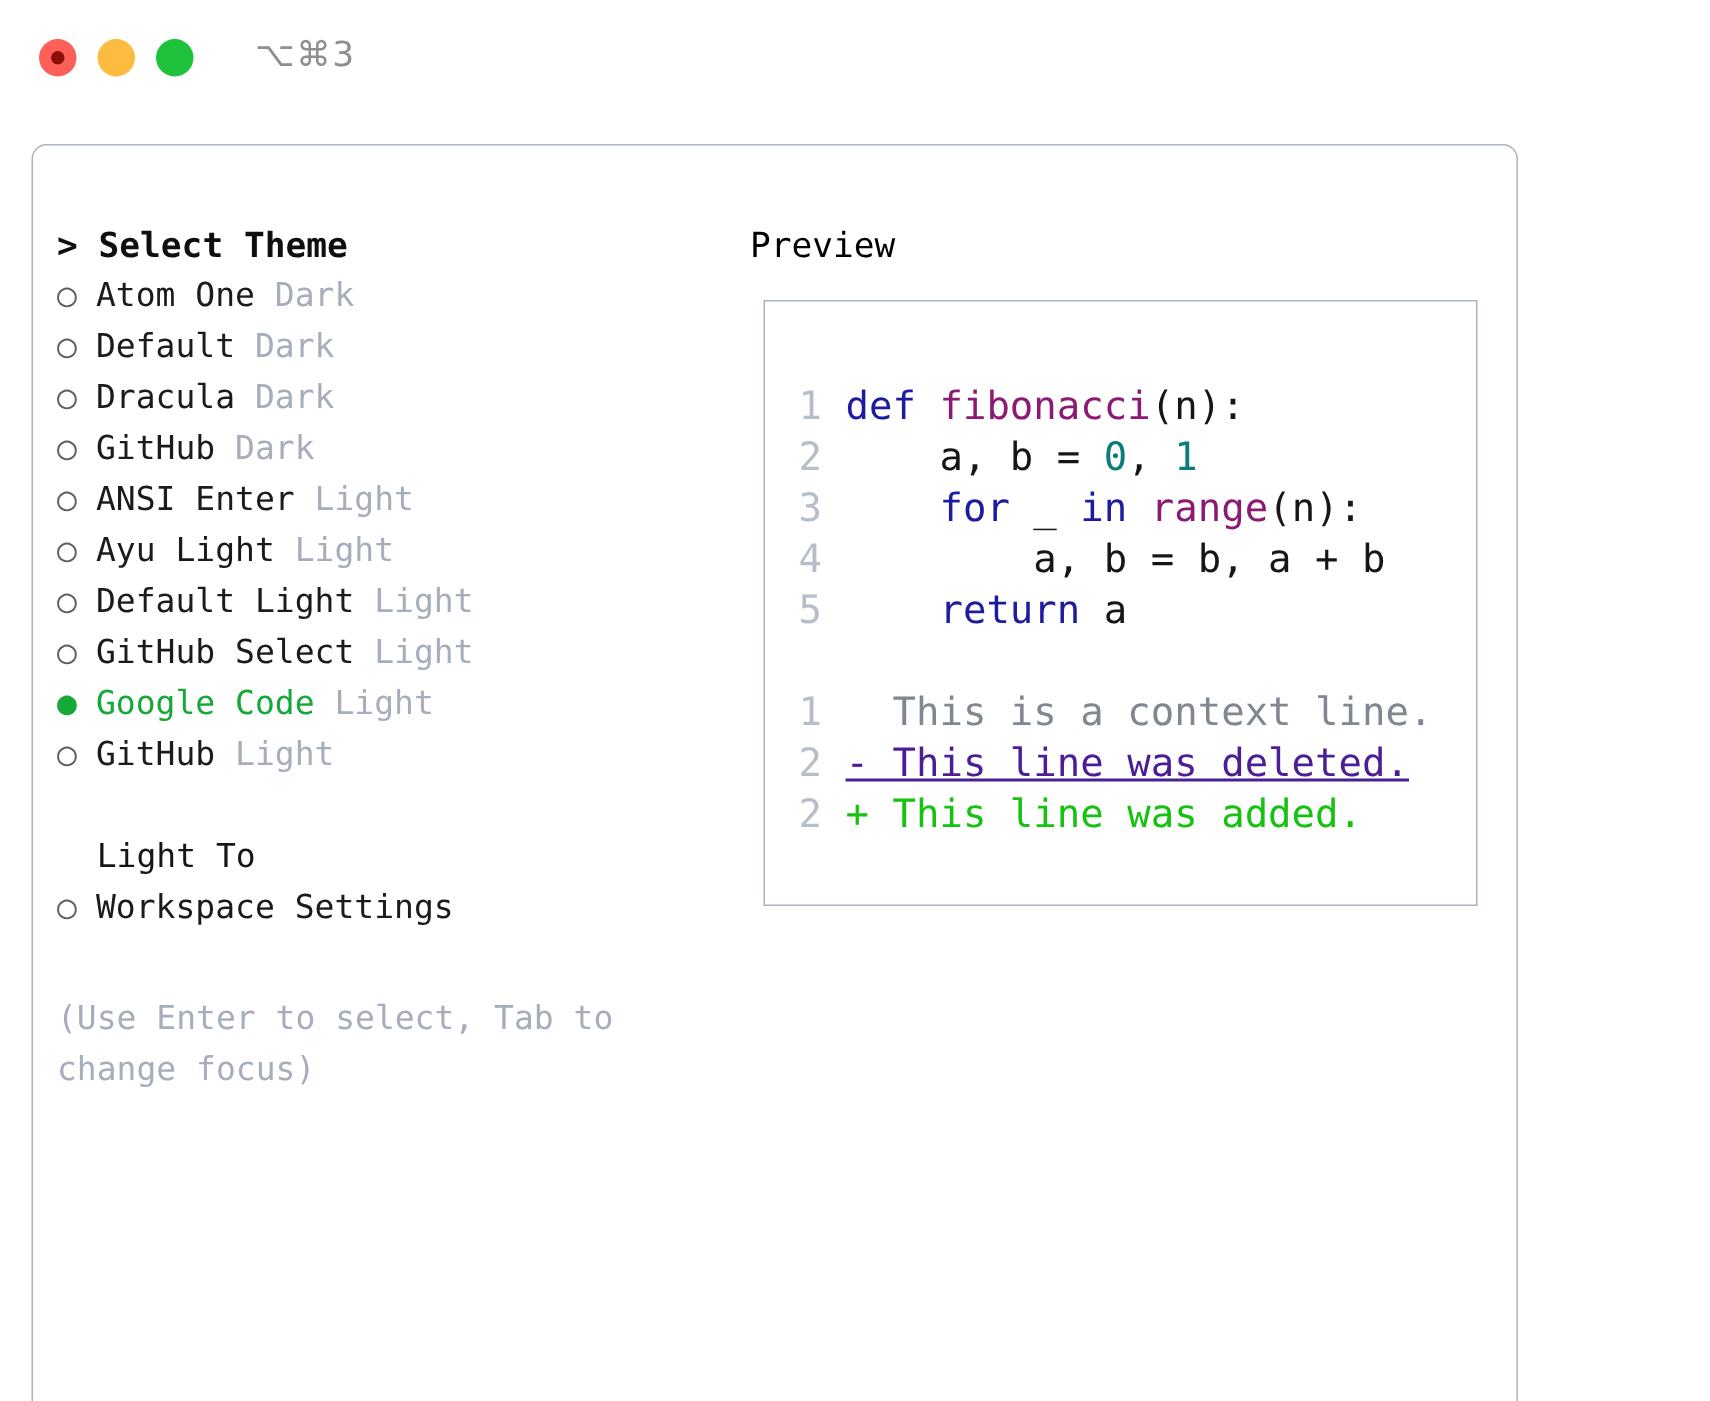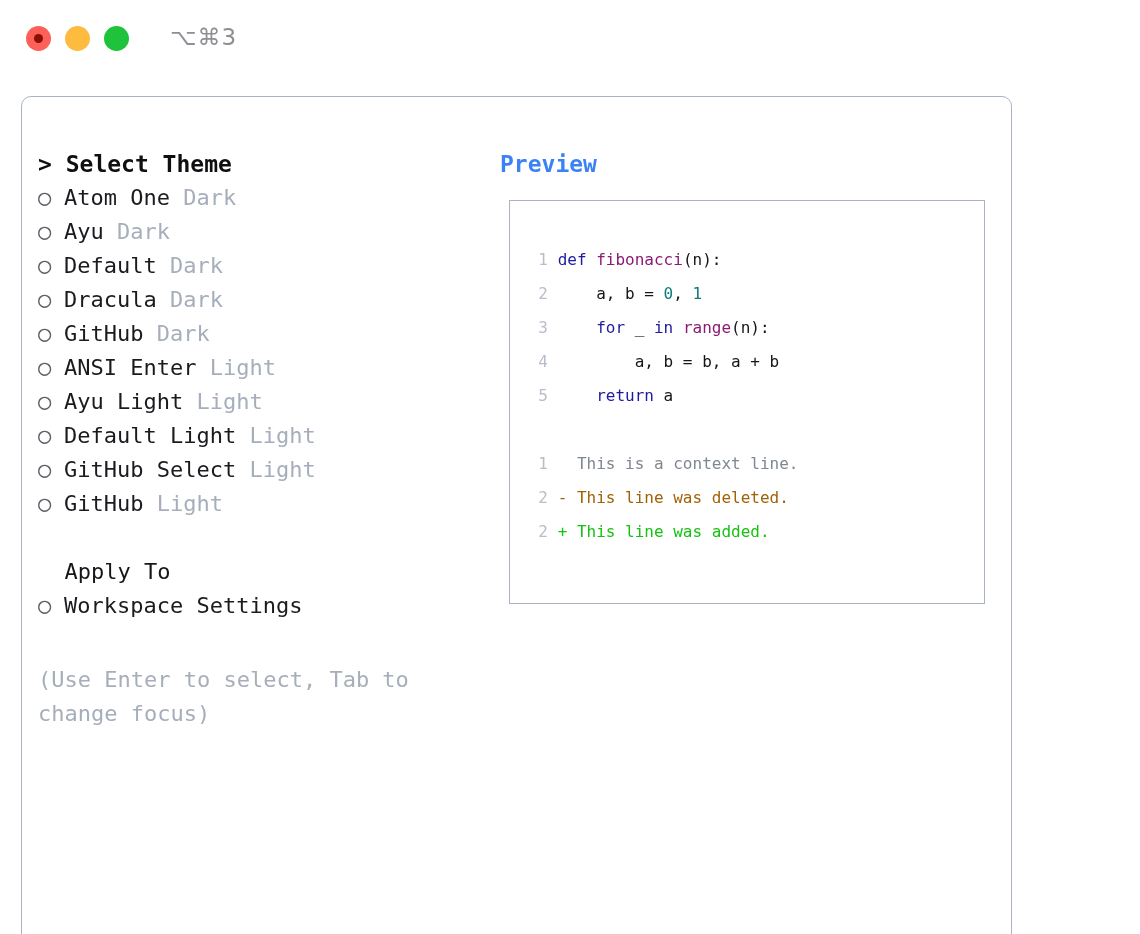"Preview" #preview-title { color: #3b82f6 -> #000000; font-weight: bold -> normal }
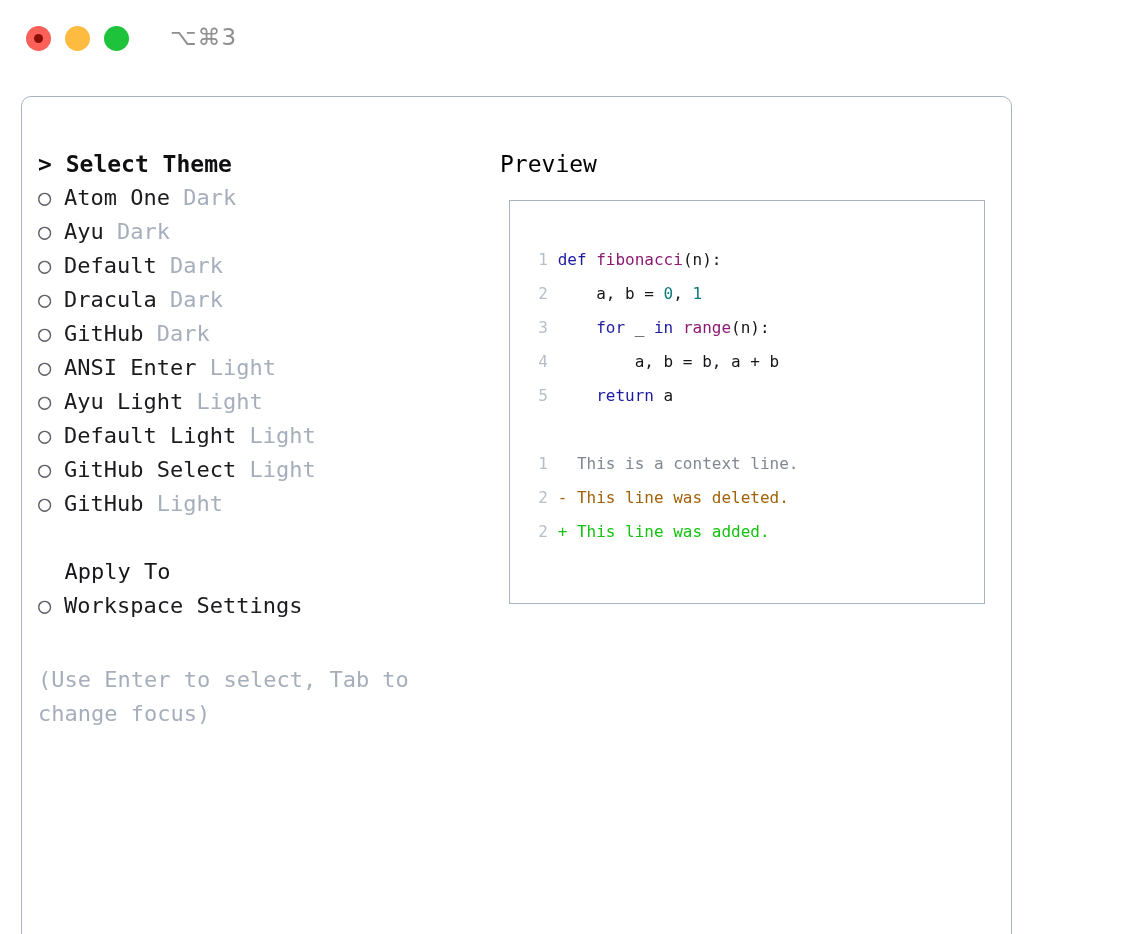"○ Ayu Dark" div.row { html: <div><span>○</span><span>Ayu </span><span>Dark</span></div> -> none }
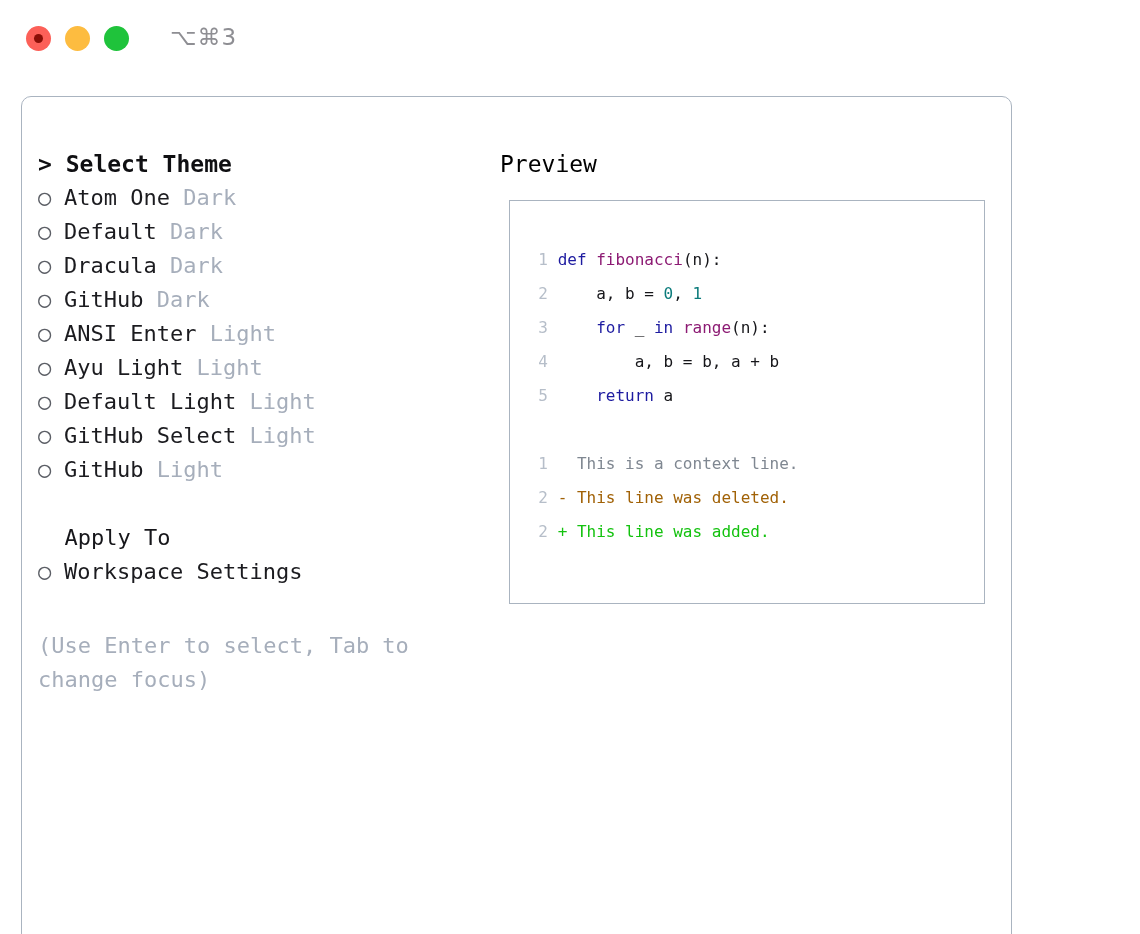"1 def fibonacci(n):" #code { font-size: 16px -> 26px; top: 42px -> 53px }
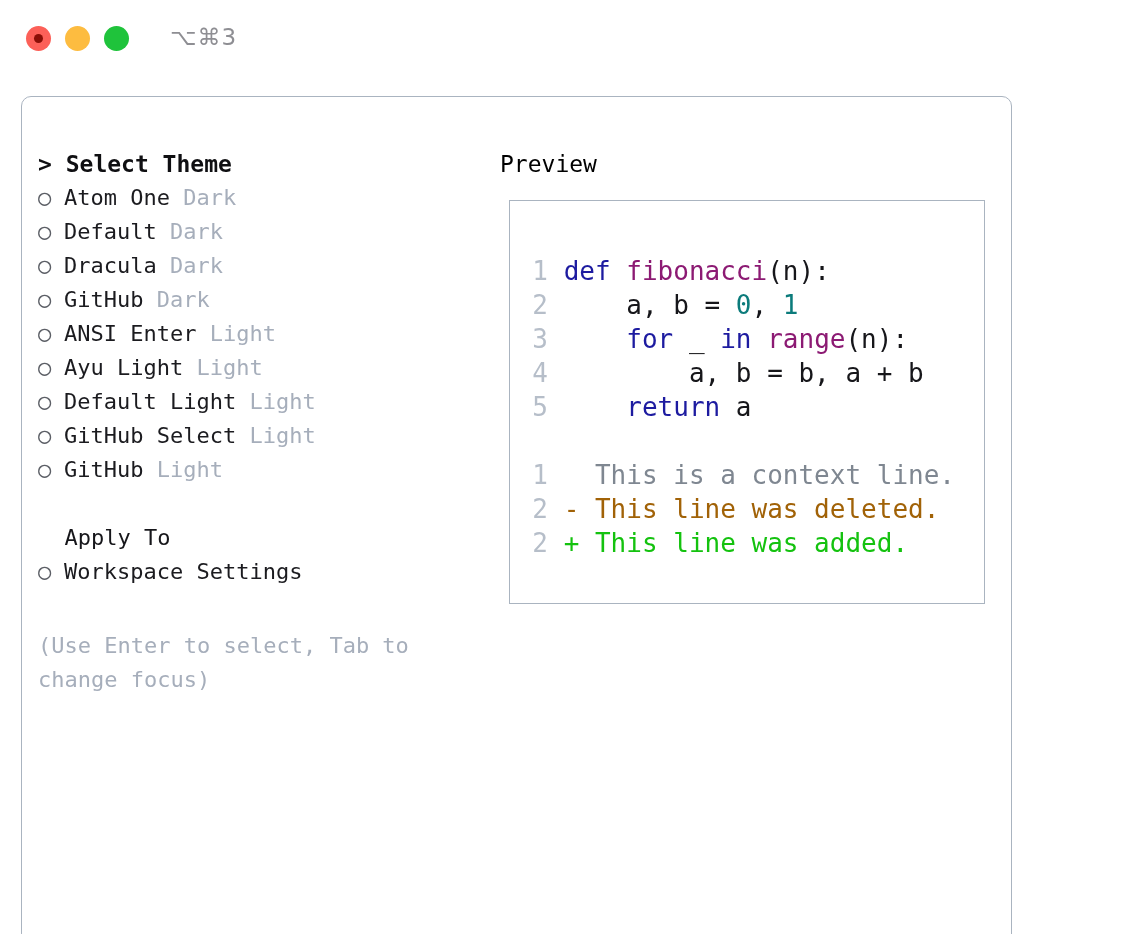"● Google Code Light" div.row { html: none -> <div><span>●</span><span>Google Code </span><span>Light</span></div> }
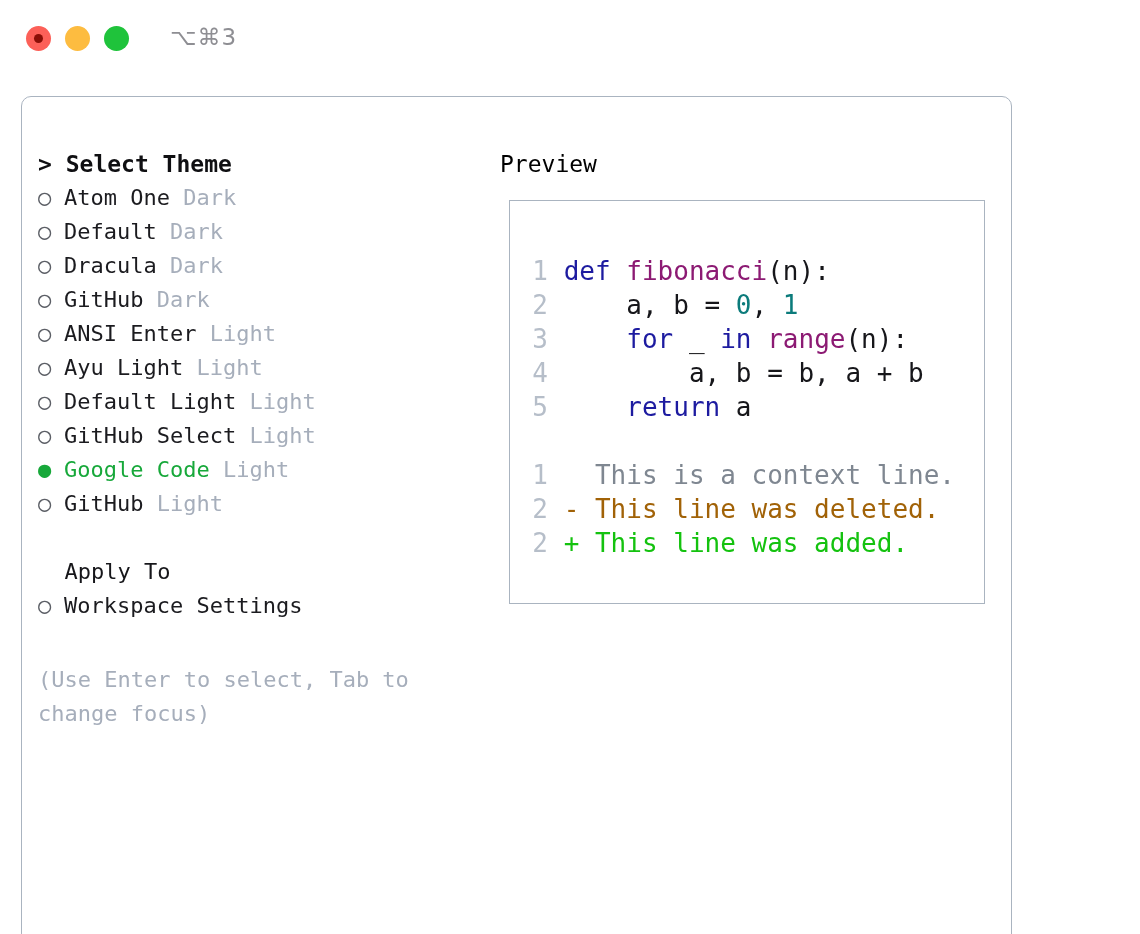"- This line was deleted." .d-del { color: #a16207 -> #4c1d95; text-decoration: none -> underline }
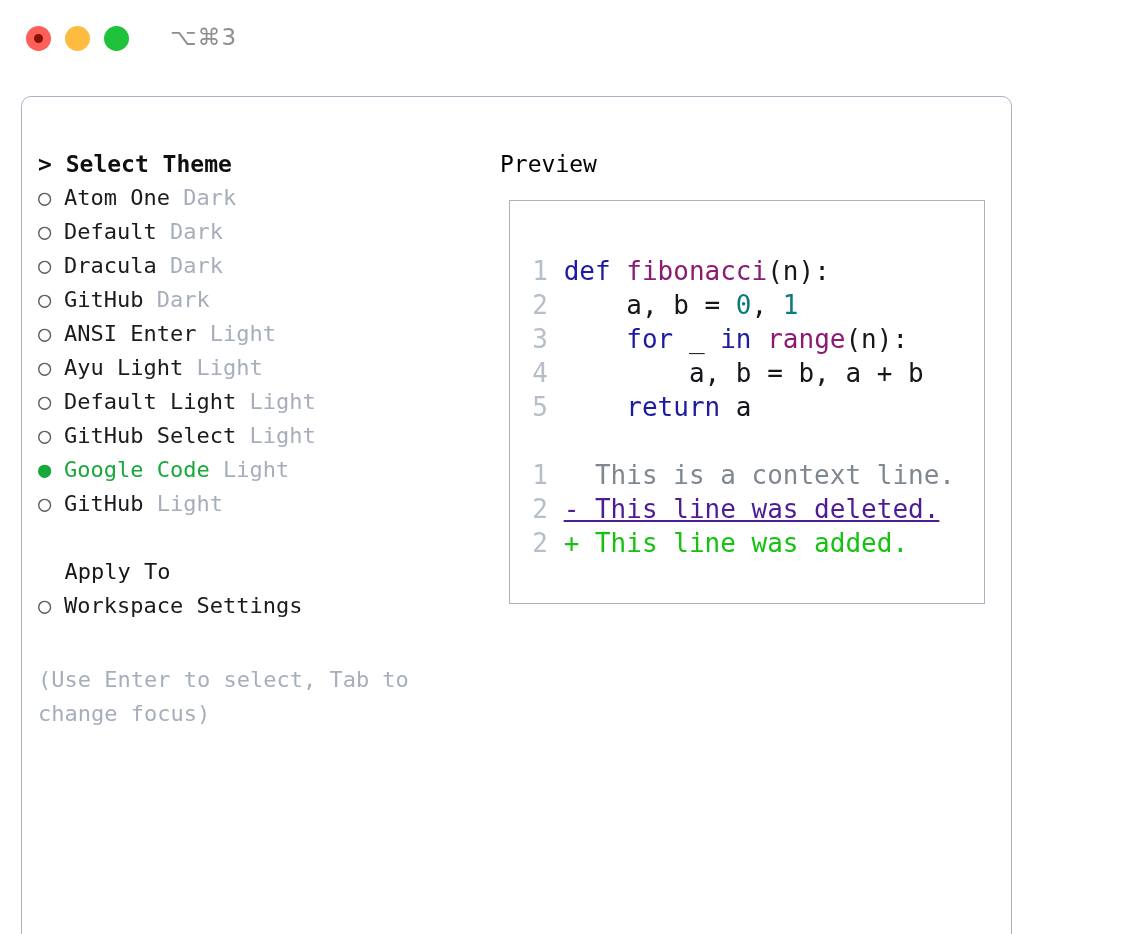"Apply To" div { text: Apply -> Light }
